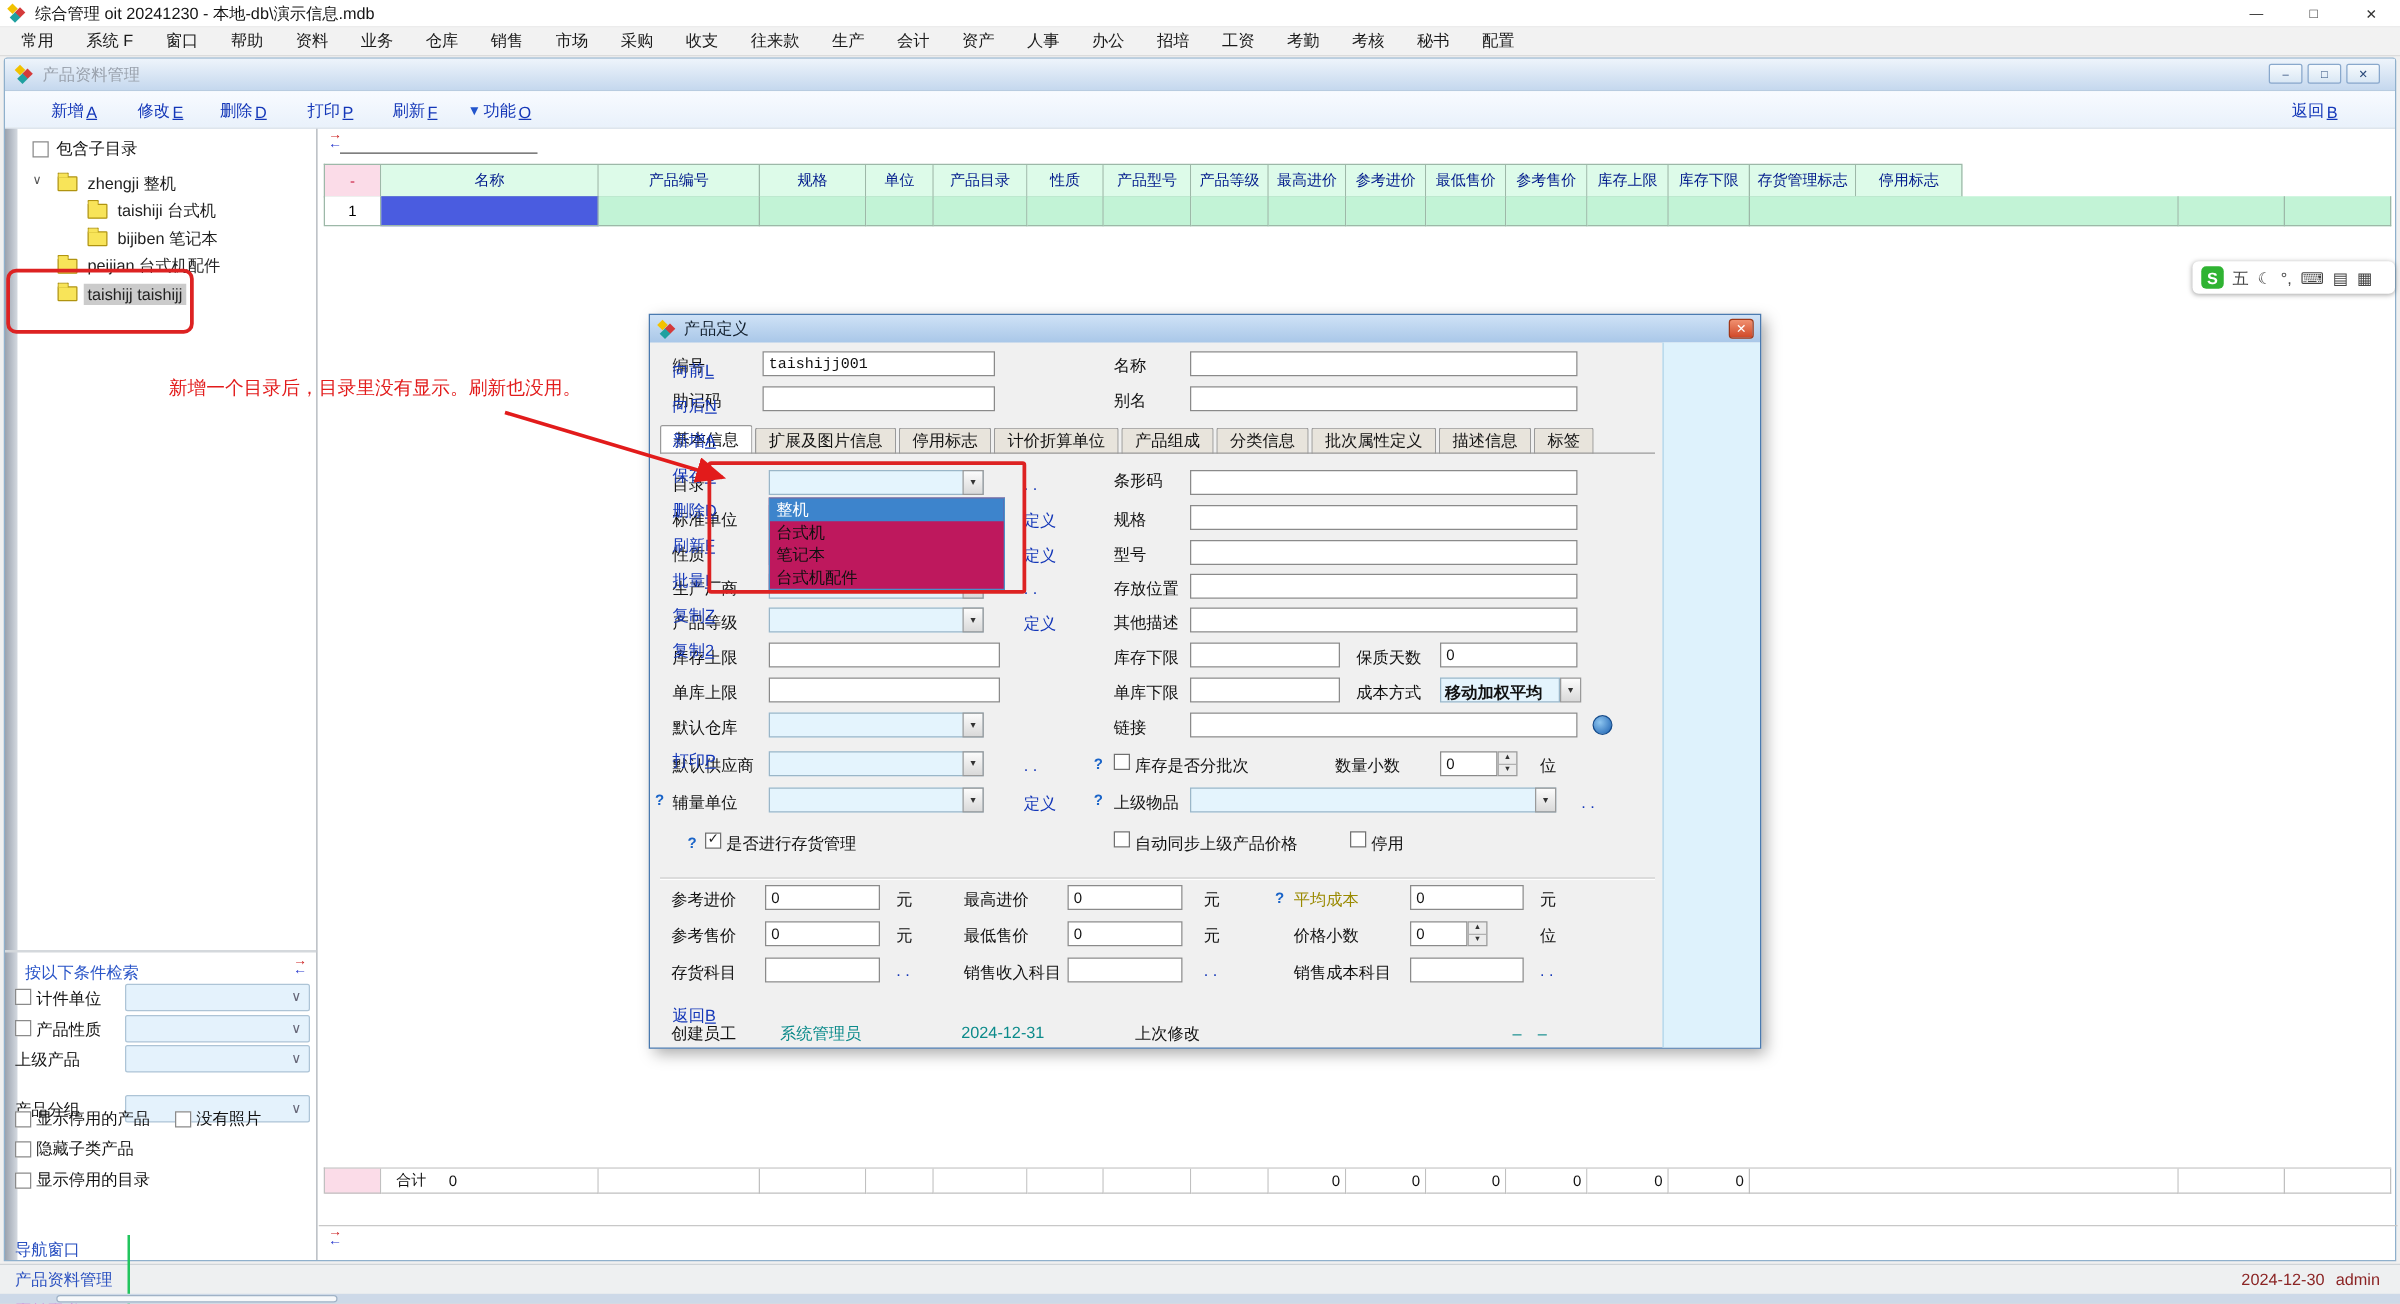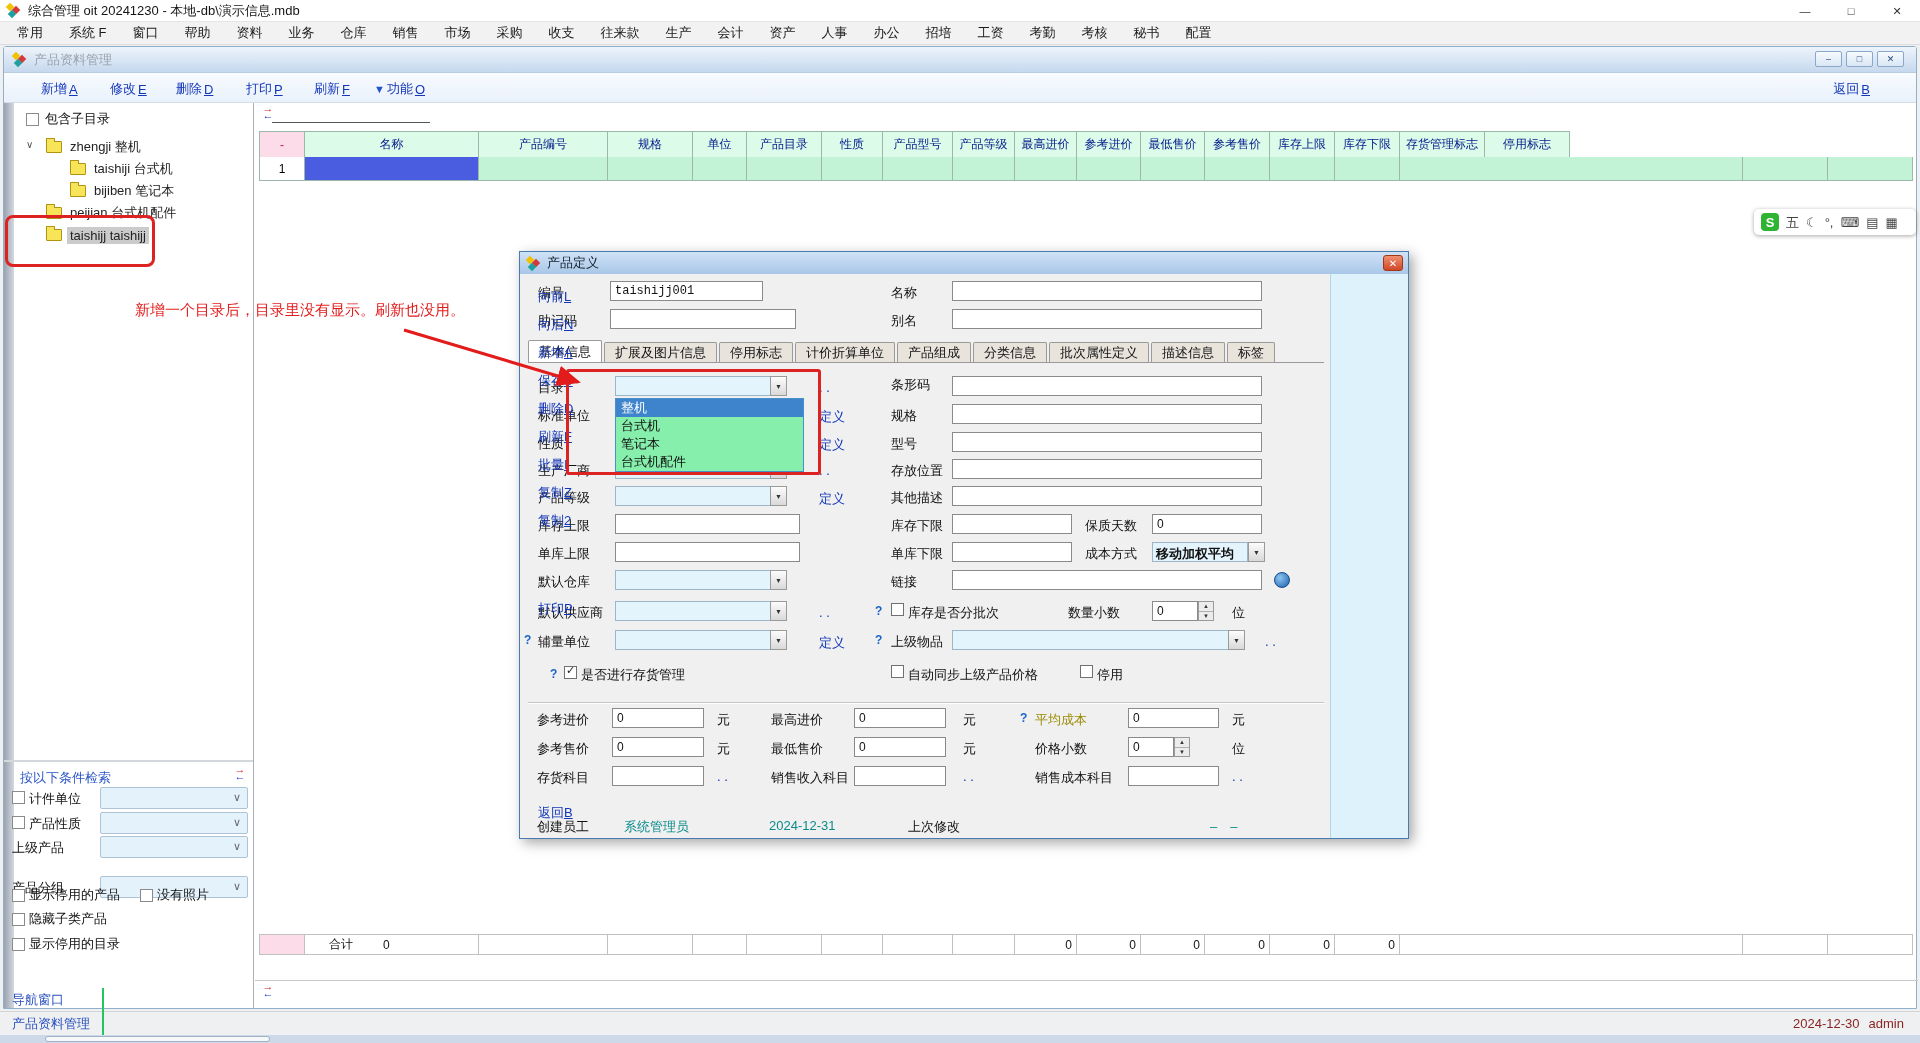"taishijj001" span.din { width: 153px -> 186px }
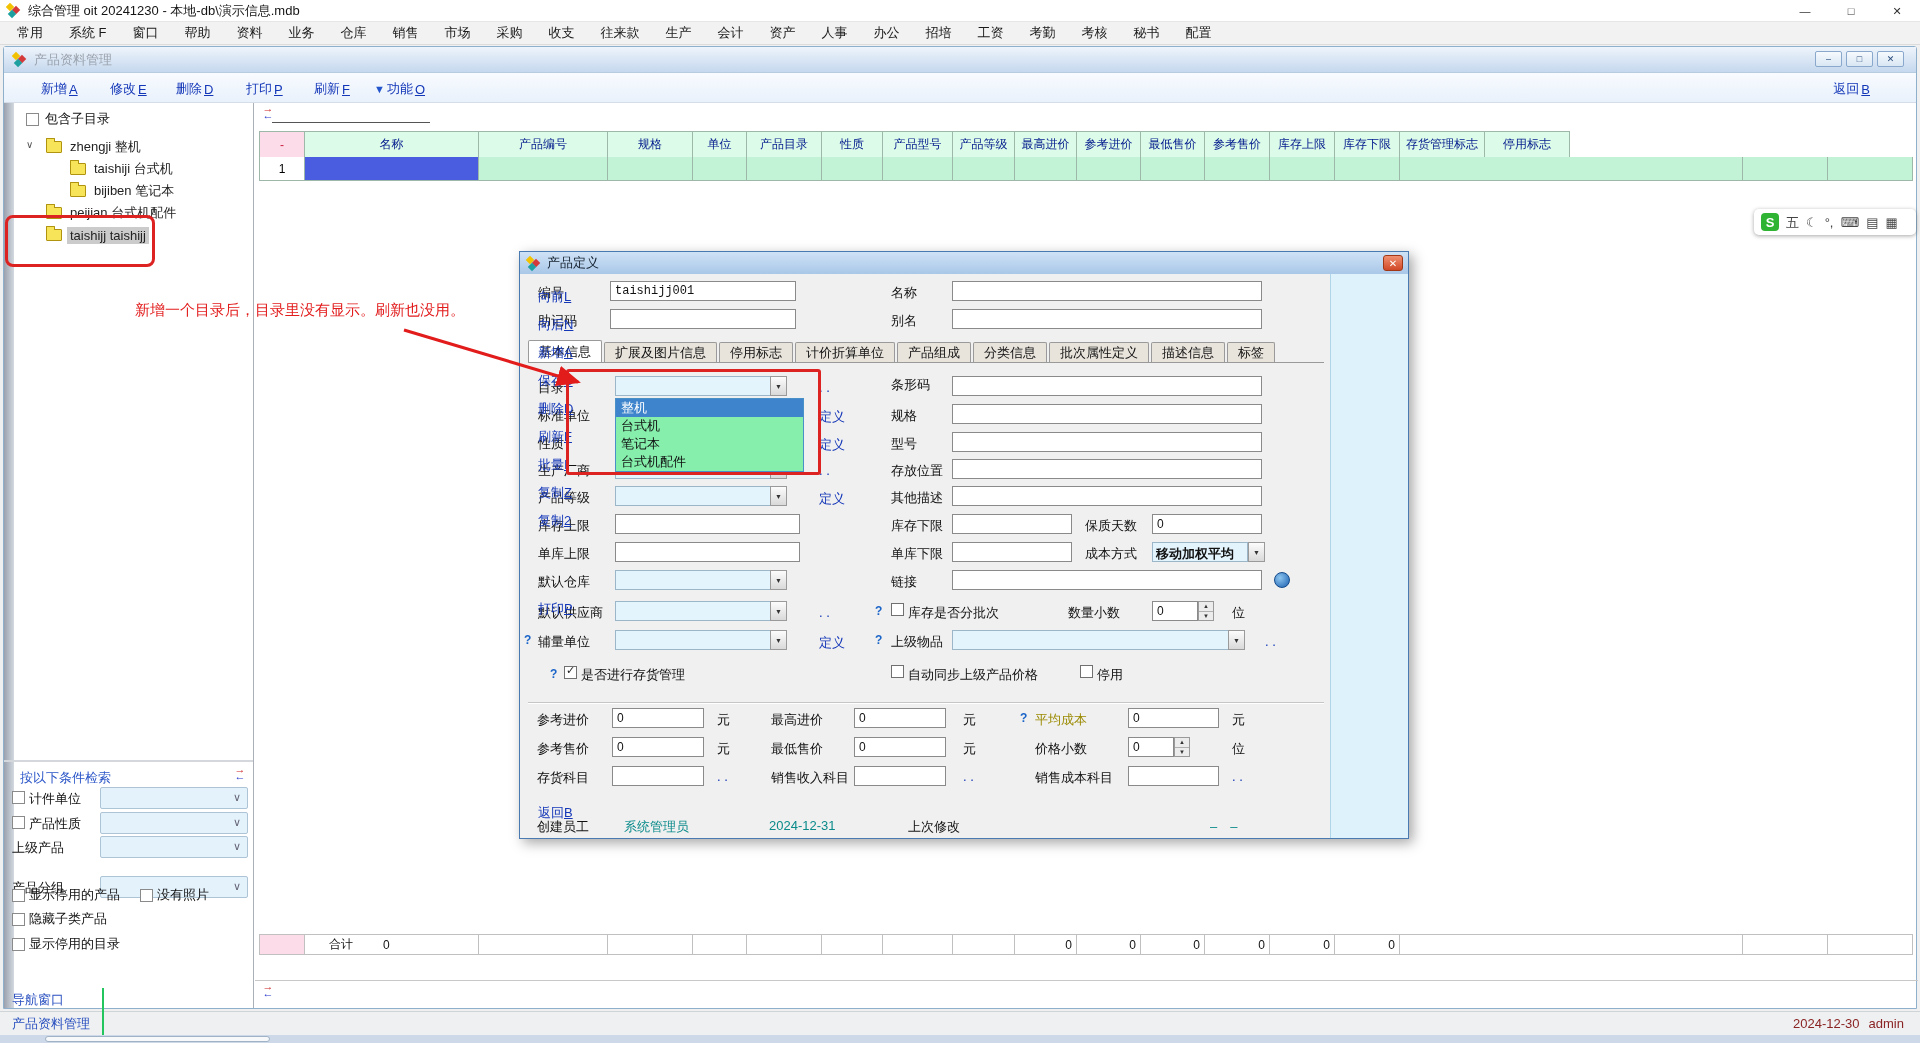"整机" #ddl { background: #86efac -> #be185d }
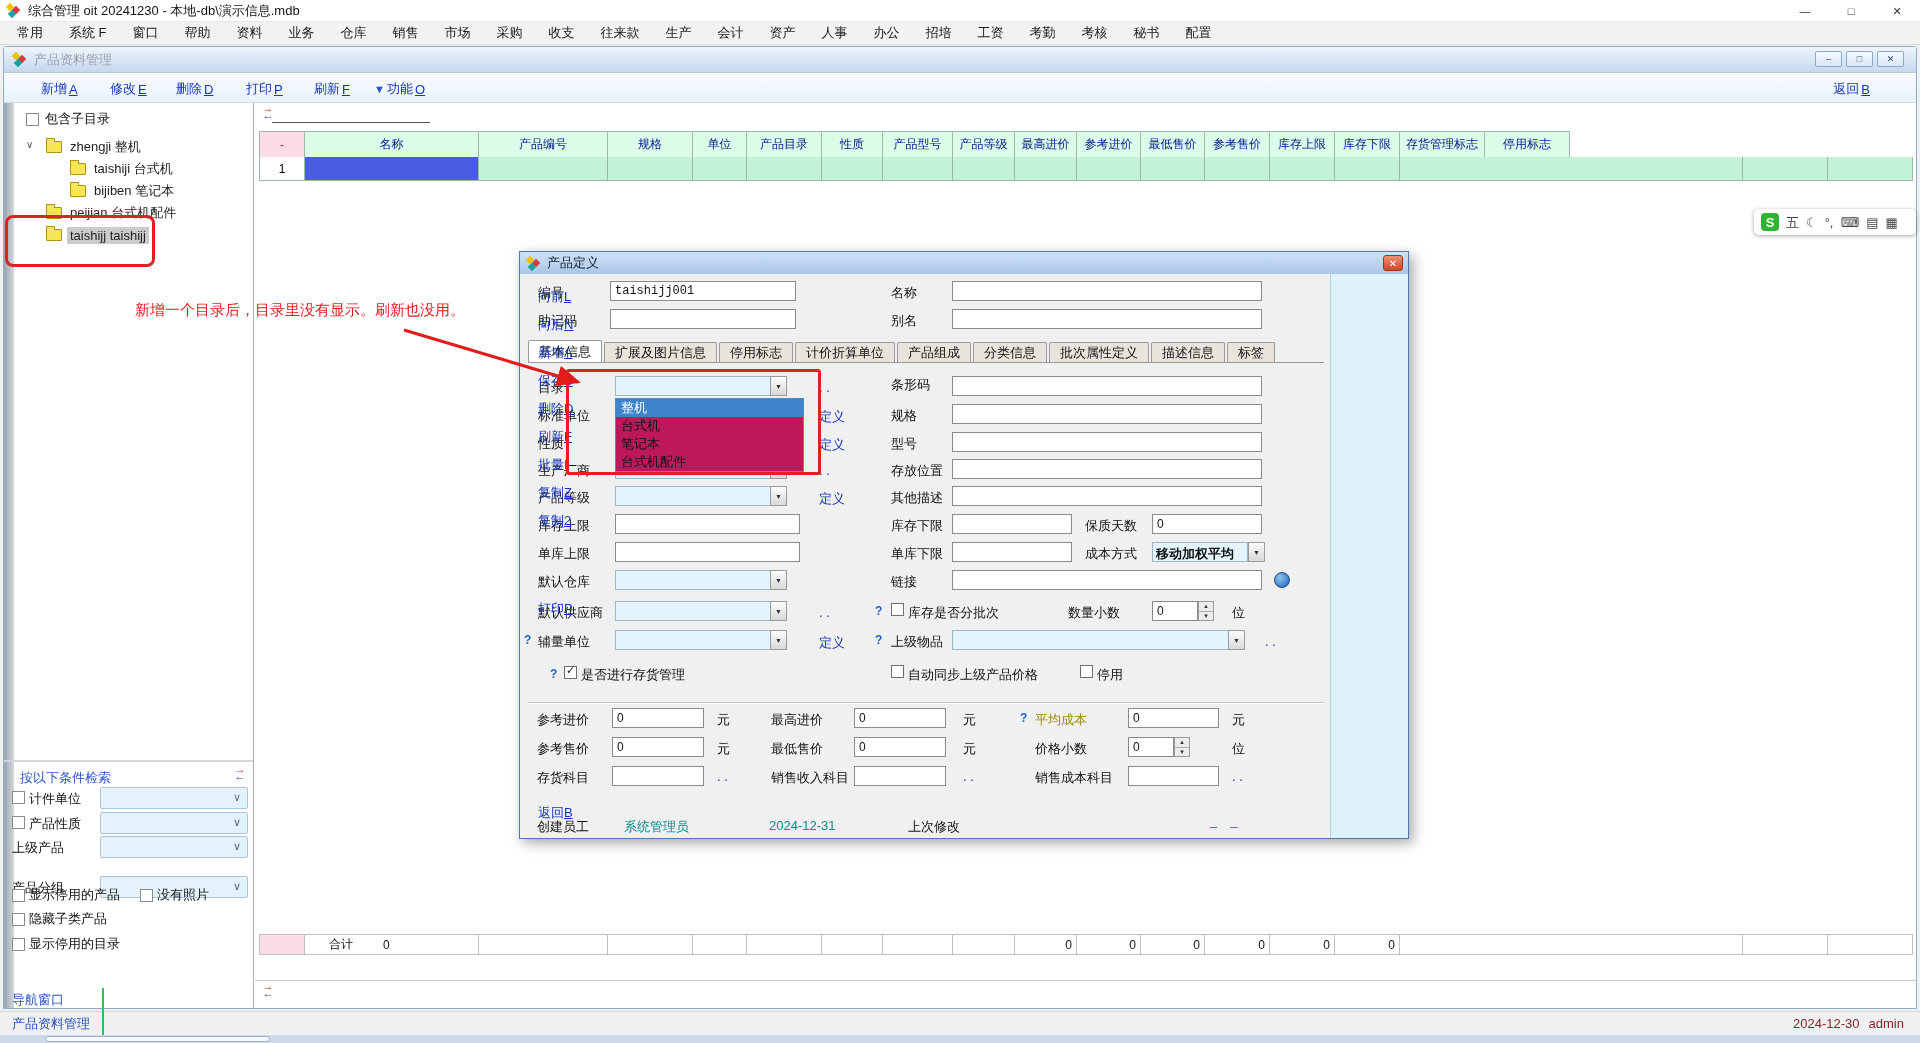"合计" #tsum .tcell.sumlabel { gap: 30px -> 18px; padding-left: 24px -> 12px }
